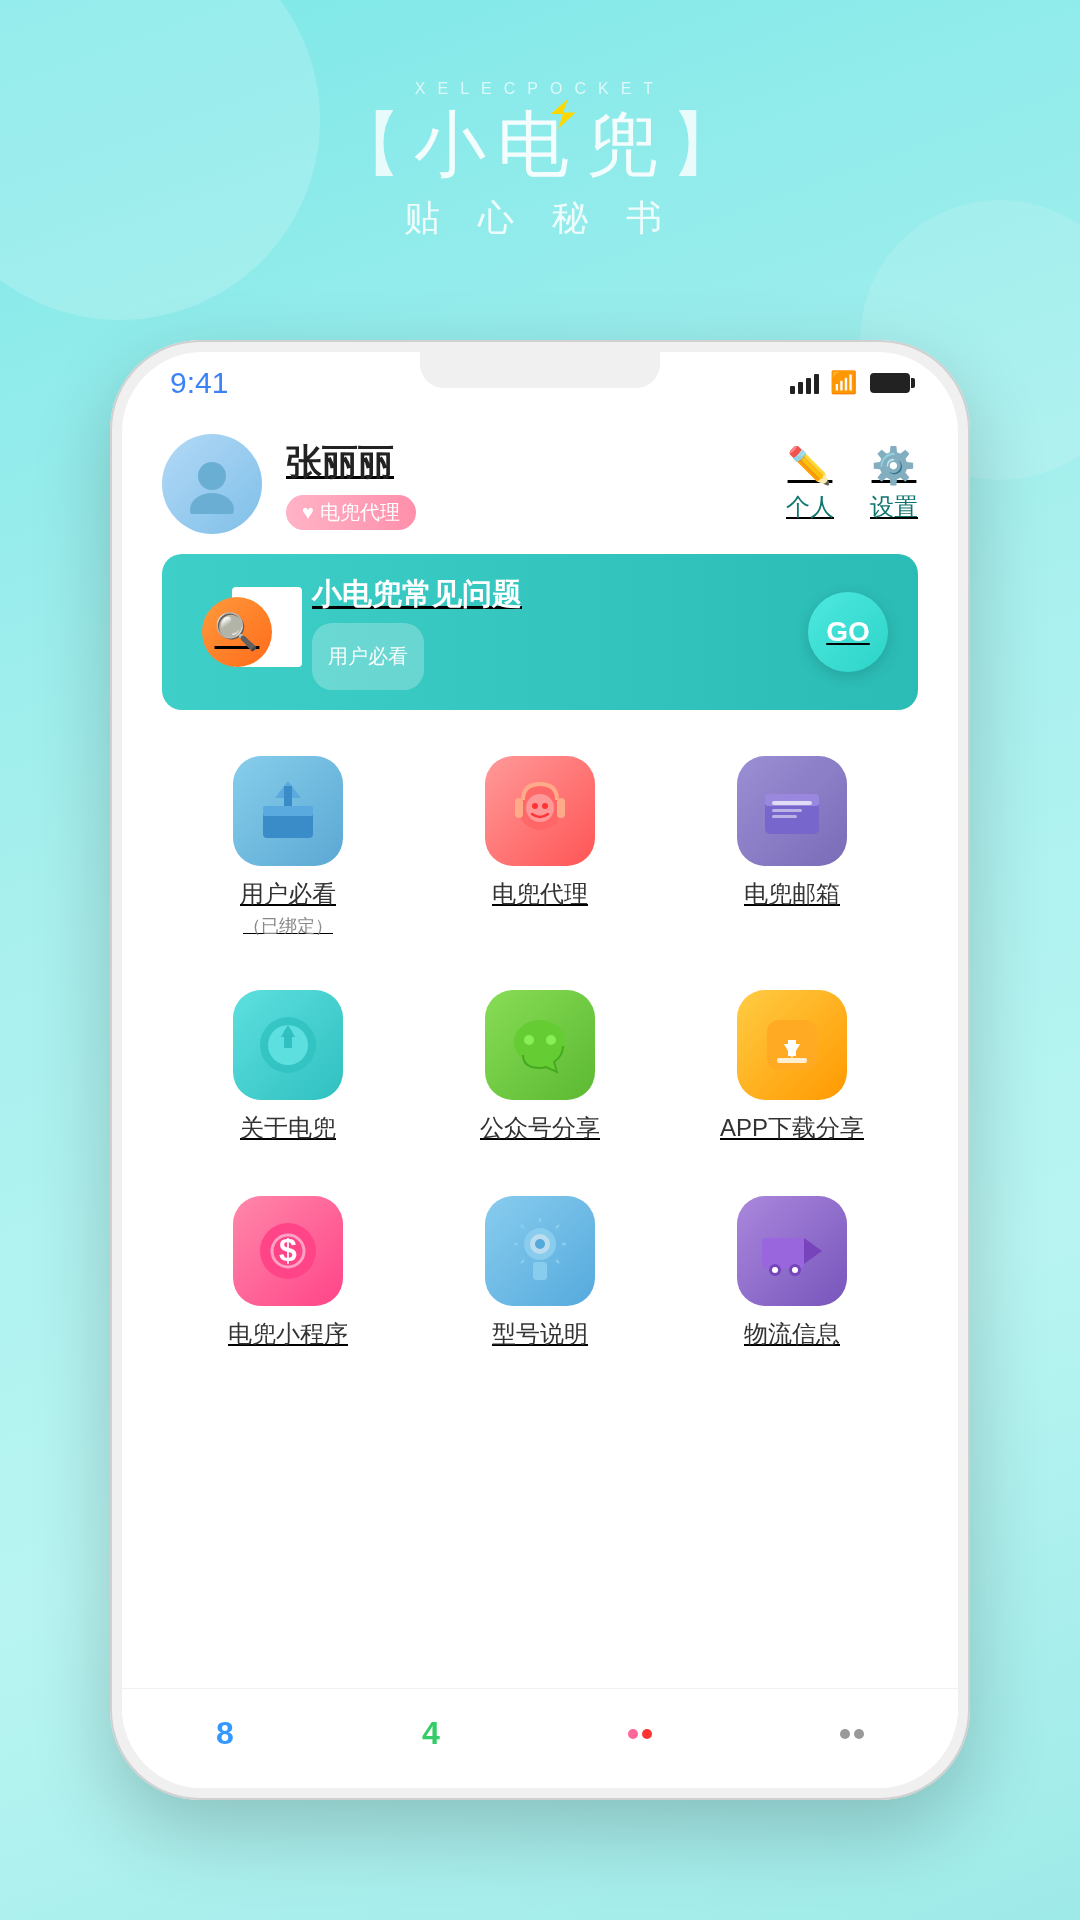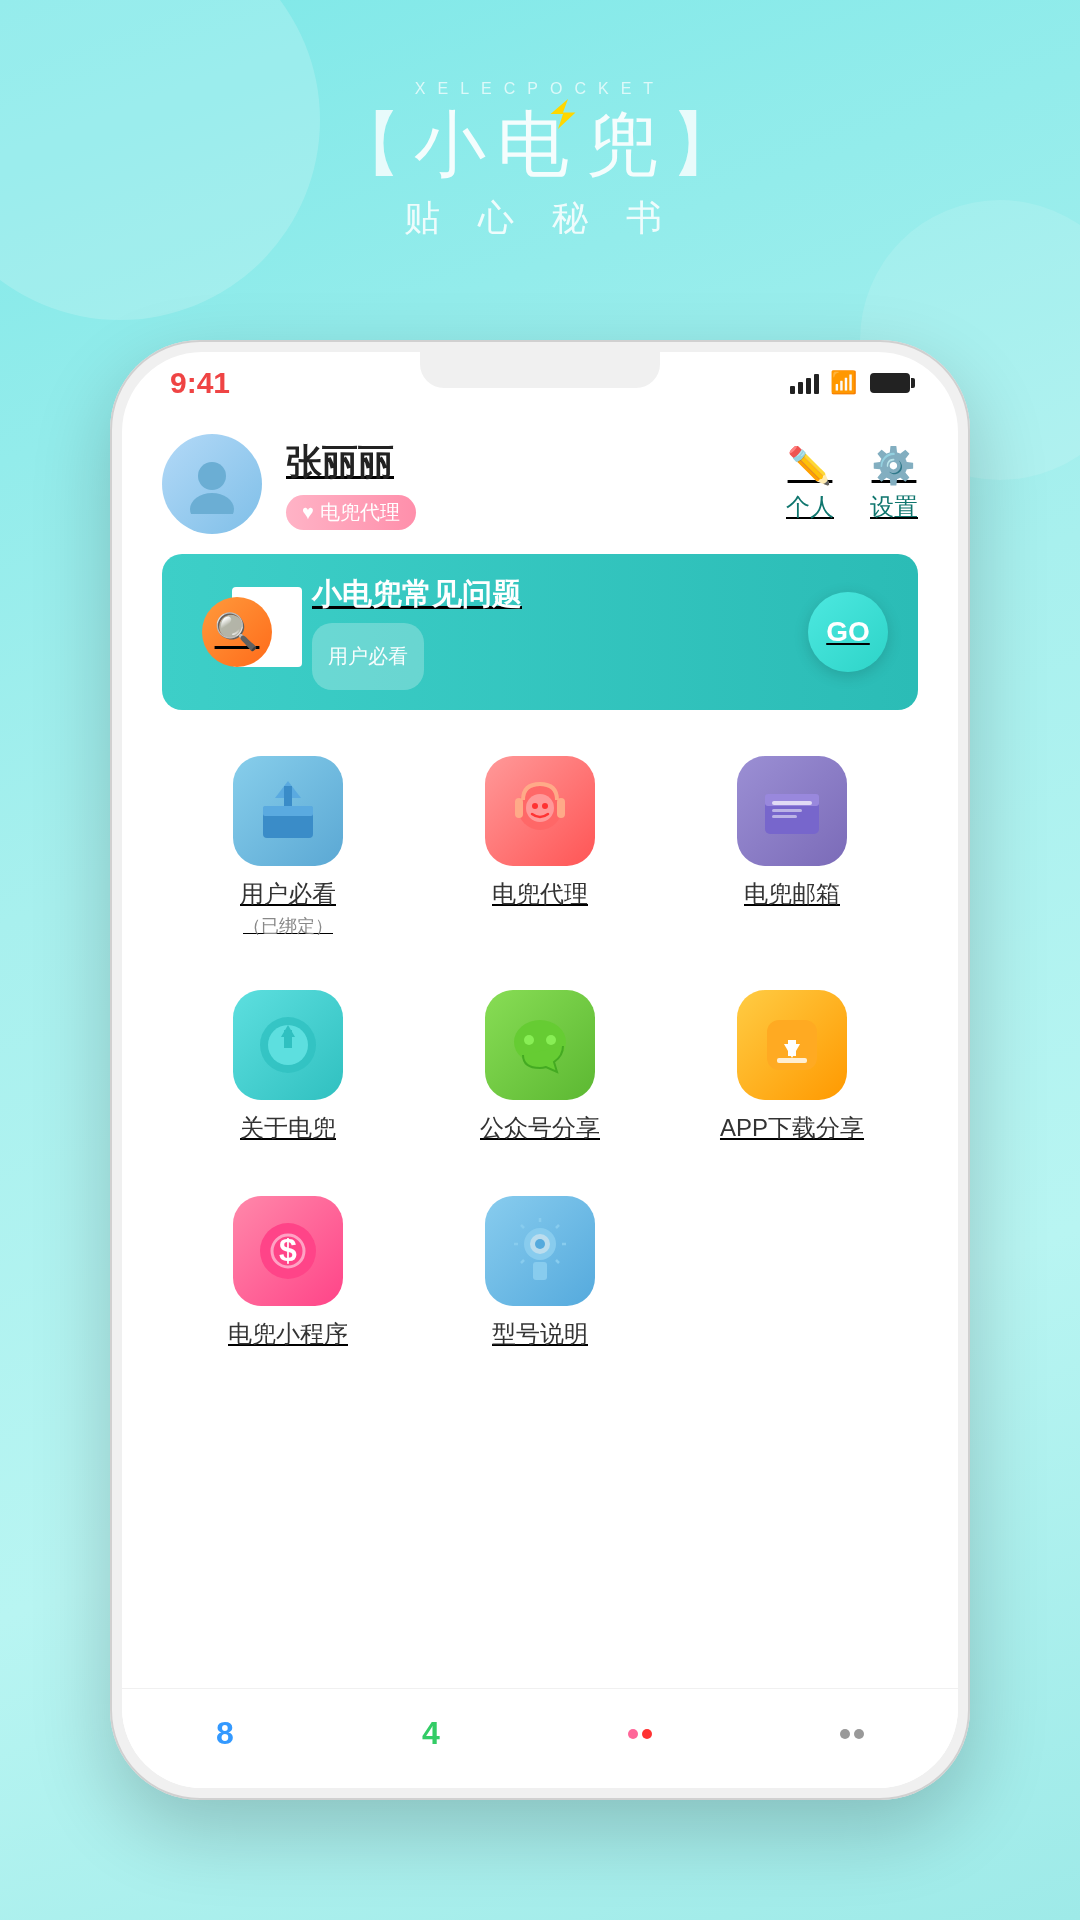"9:41" .status-time { color: #ef4444 -> #3b82f6; font-weight: 700 -> 400 }
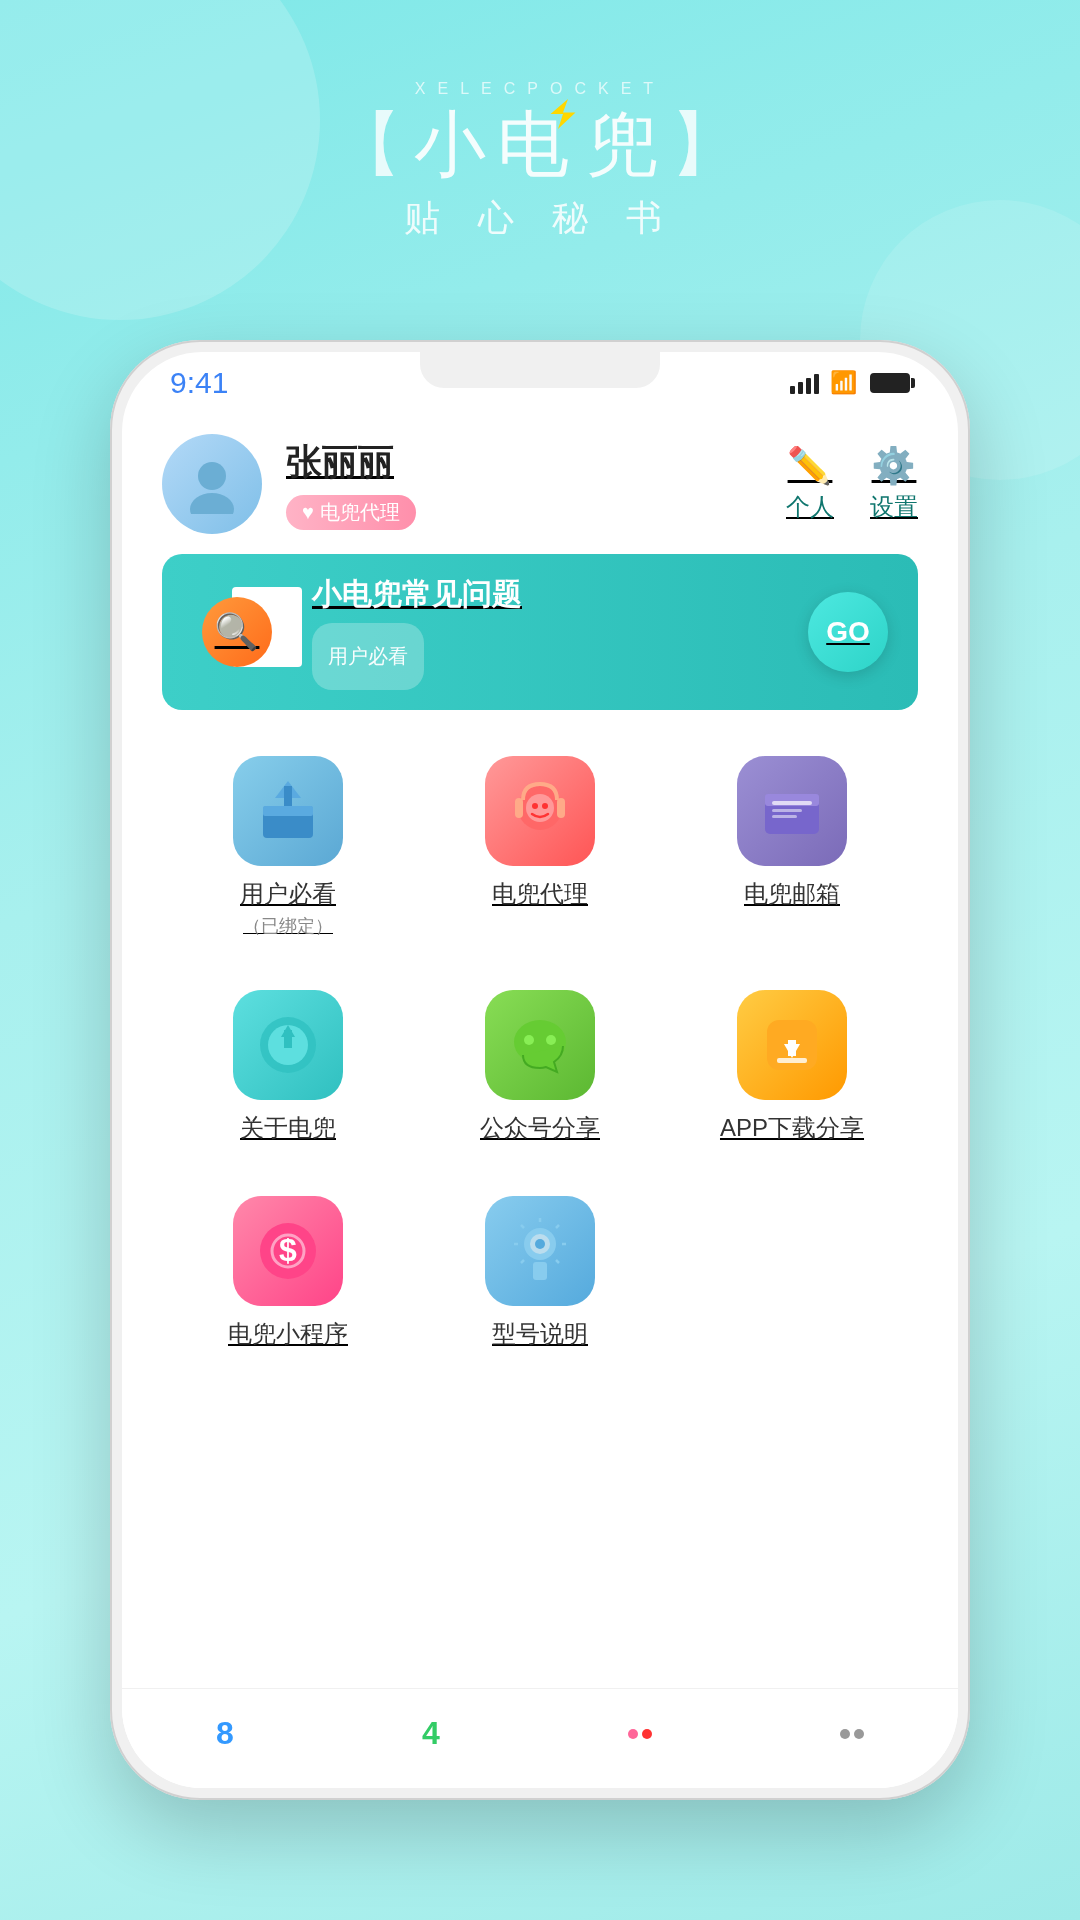"物流信息" div.menu-item { html: none -> <div> <div> <svg> <rect></rect> <polygon></polygon> <circle></circle> <circle></circle> <circle></circle> <circle></circle> </svg> </div> <div>物流信息</div> </div> }
